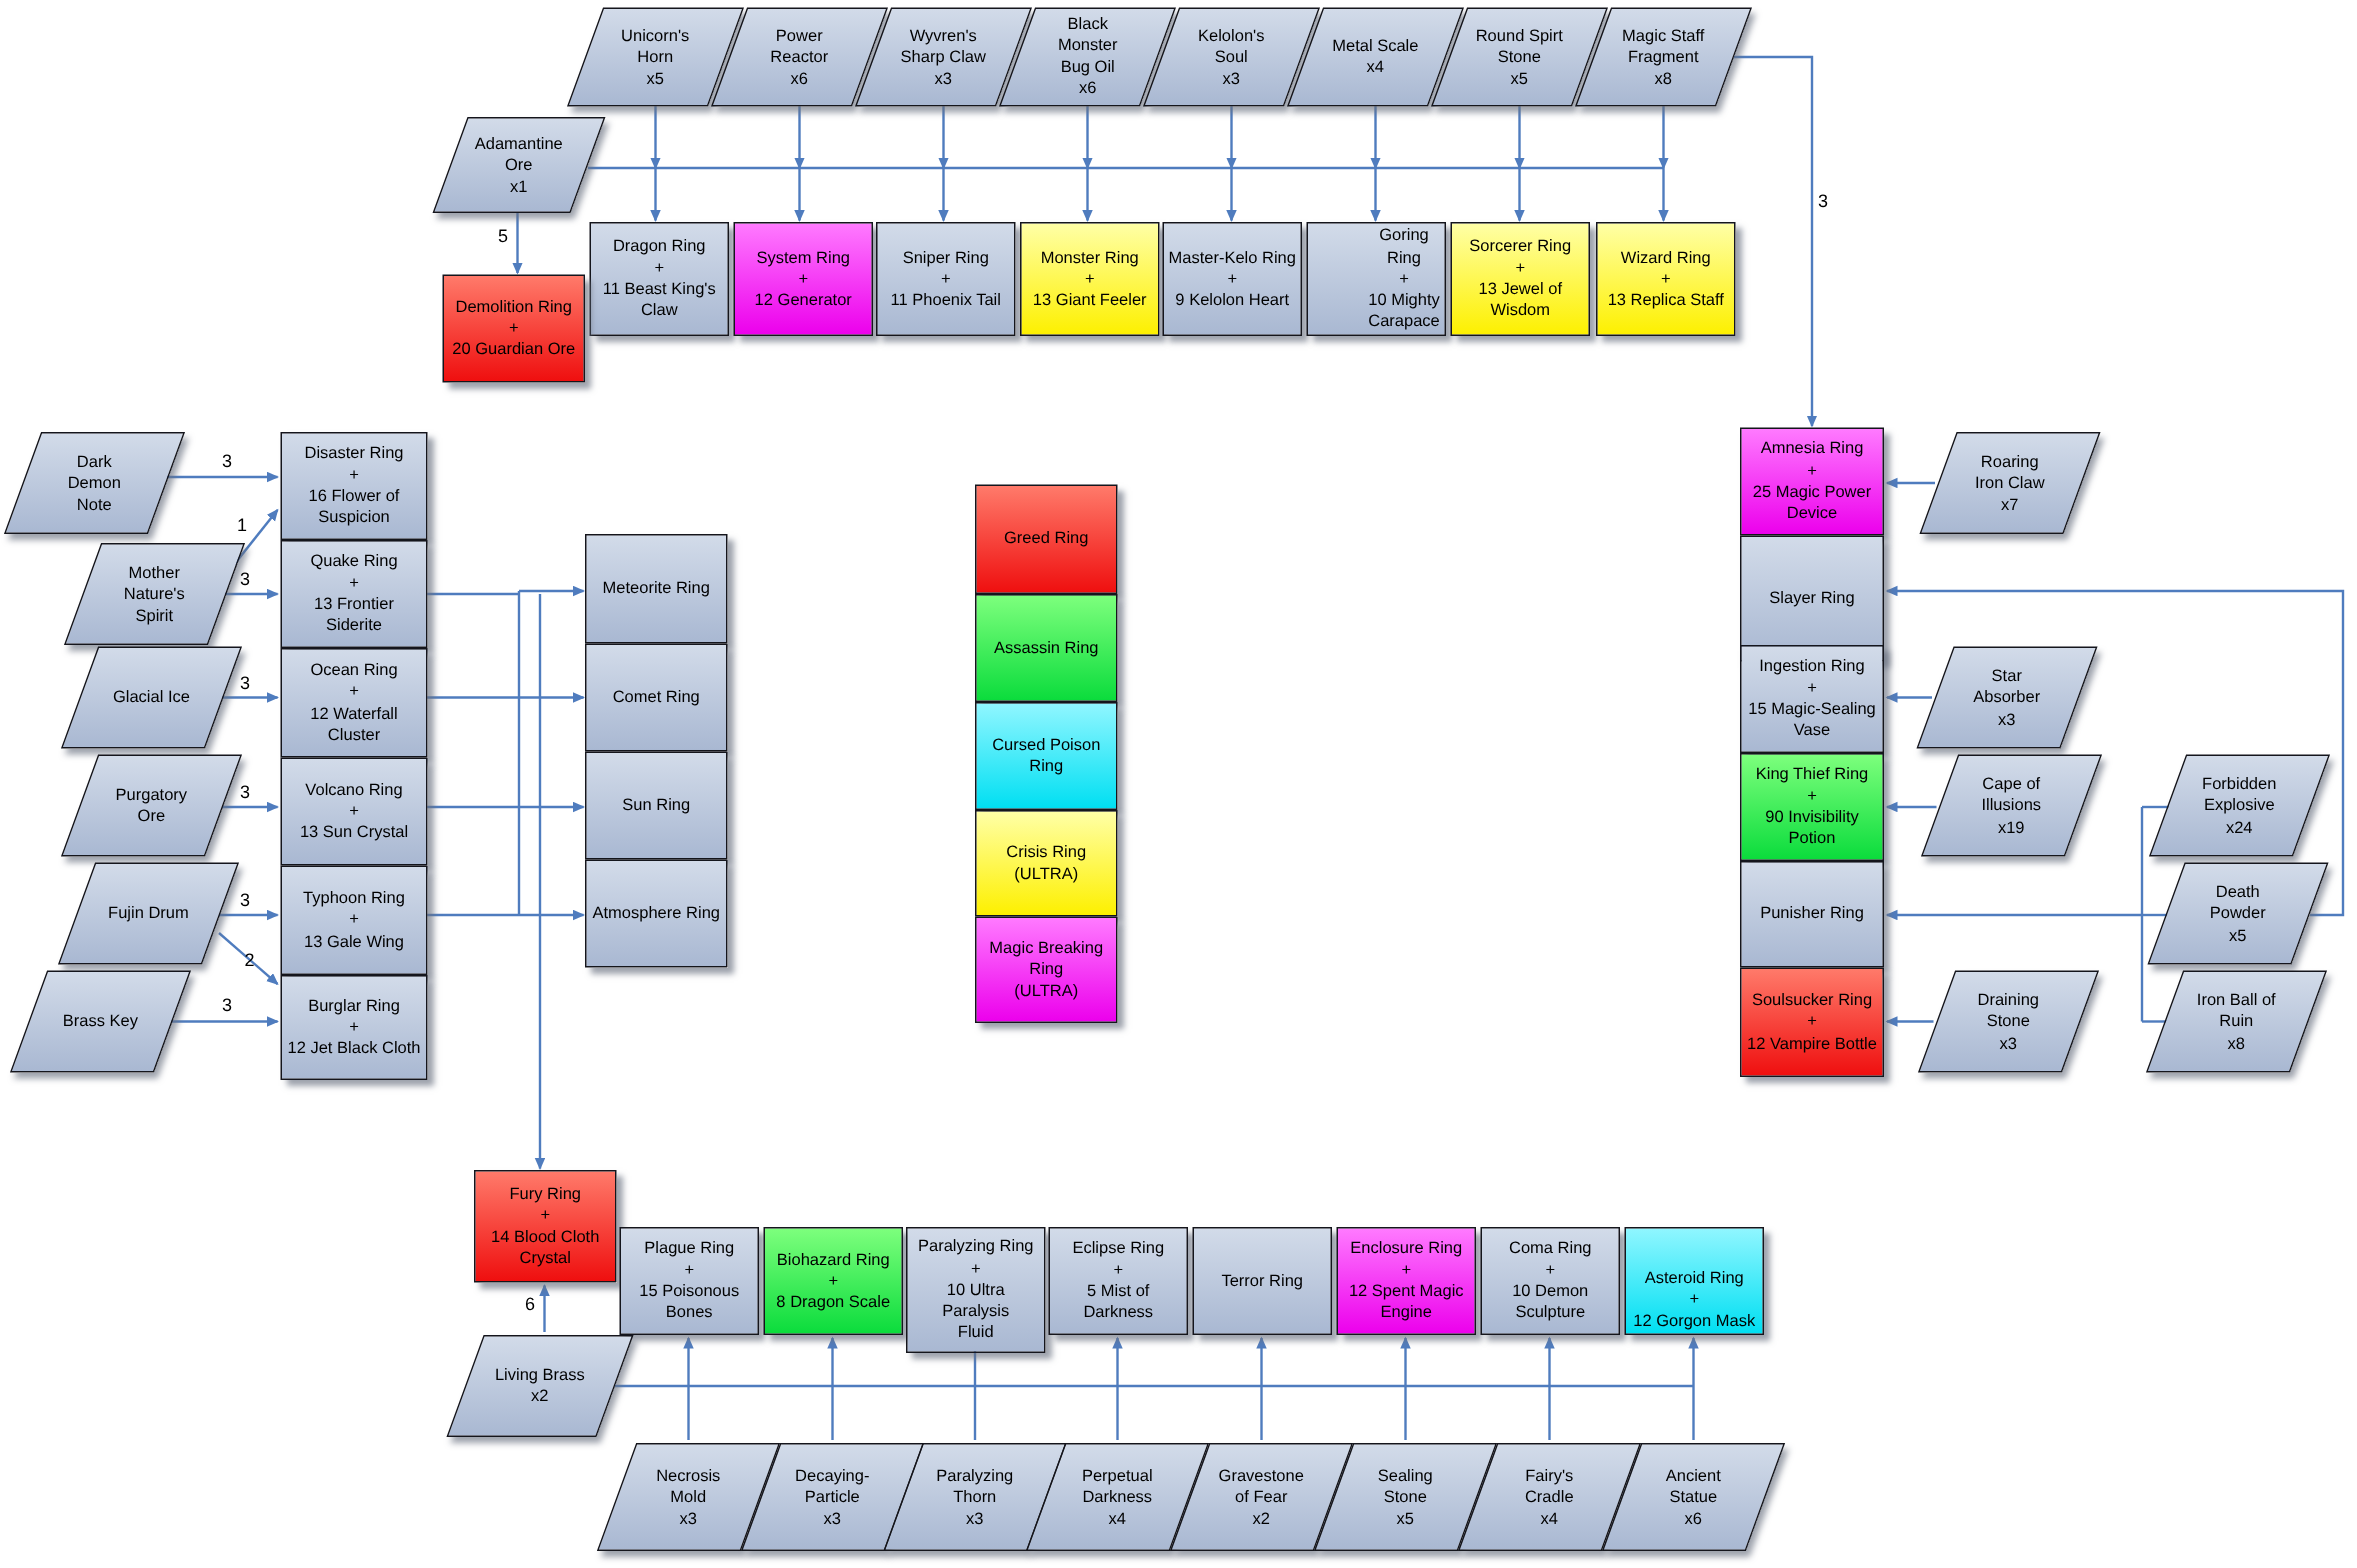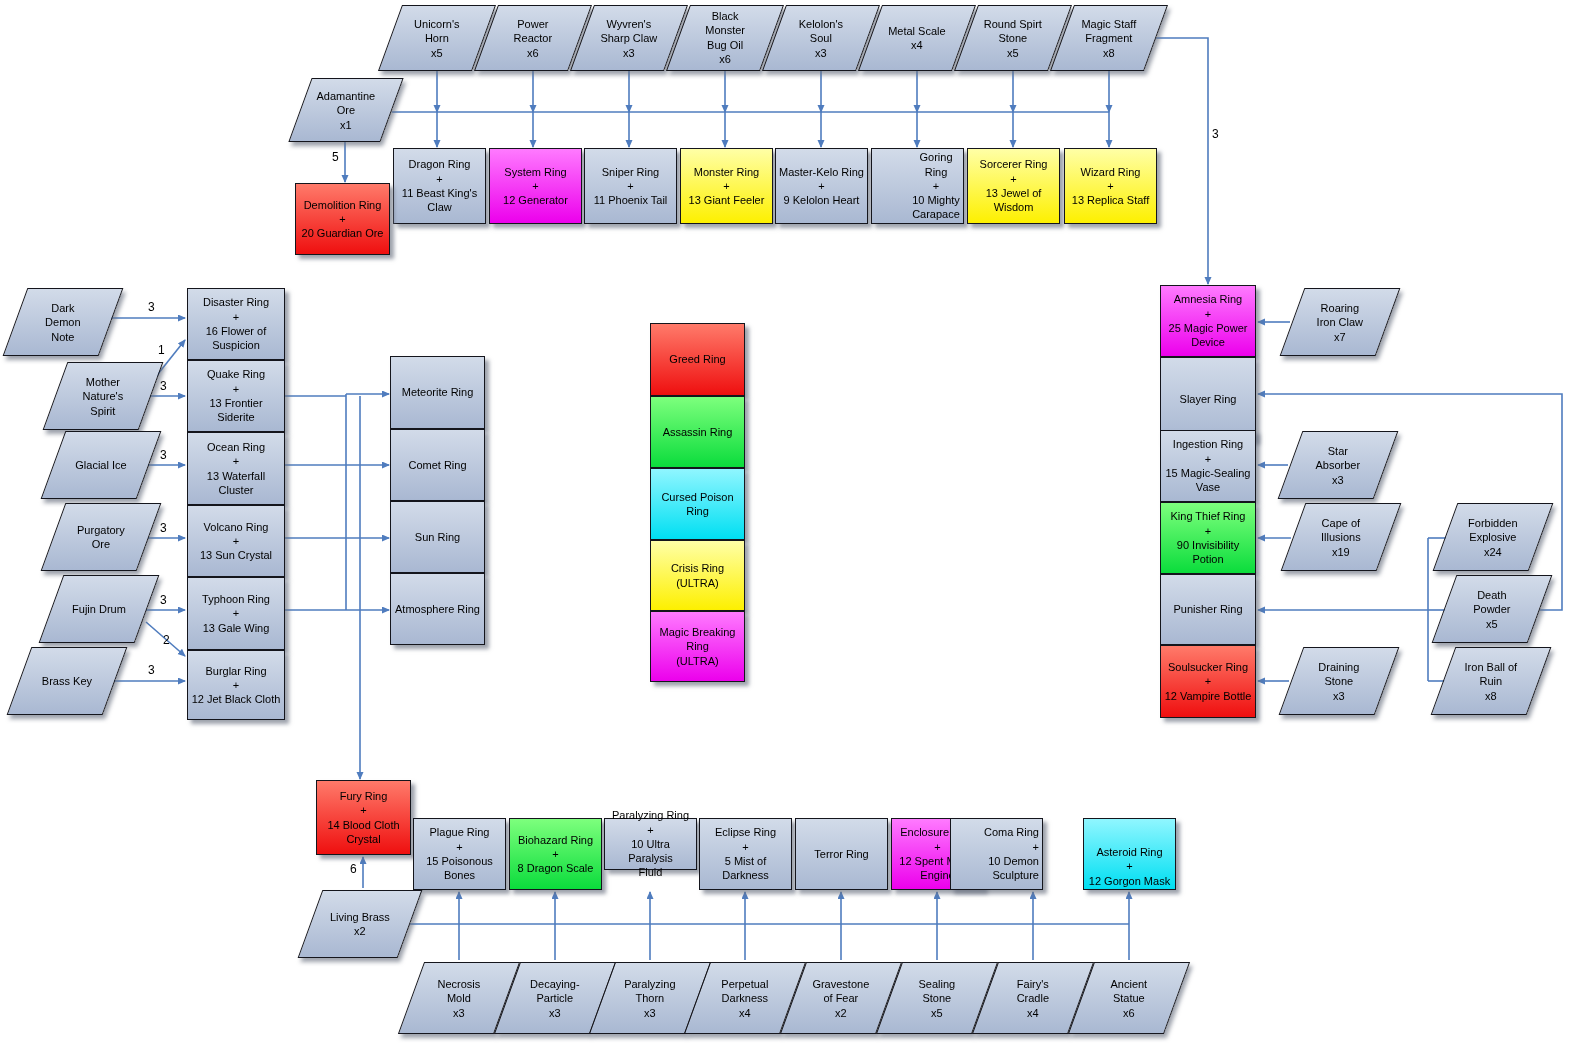"Ocean Ring" div.label { text: 13 -> 12 }
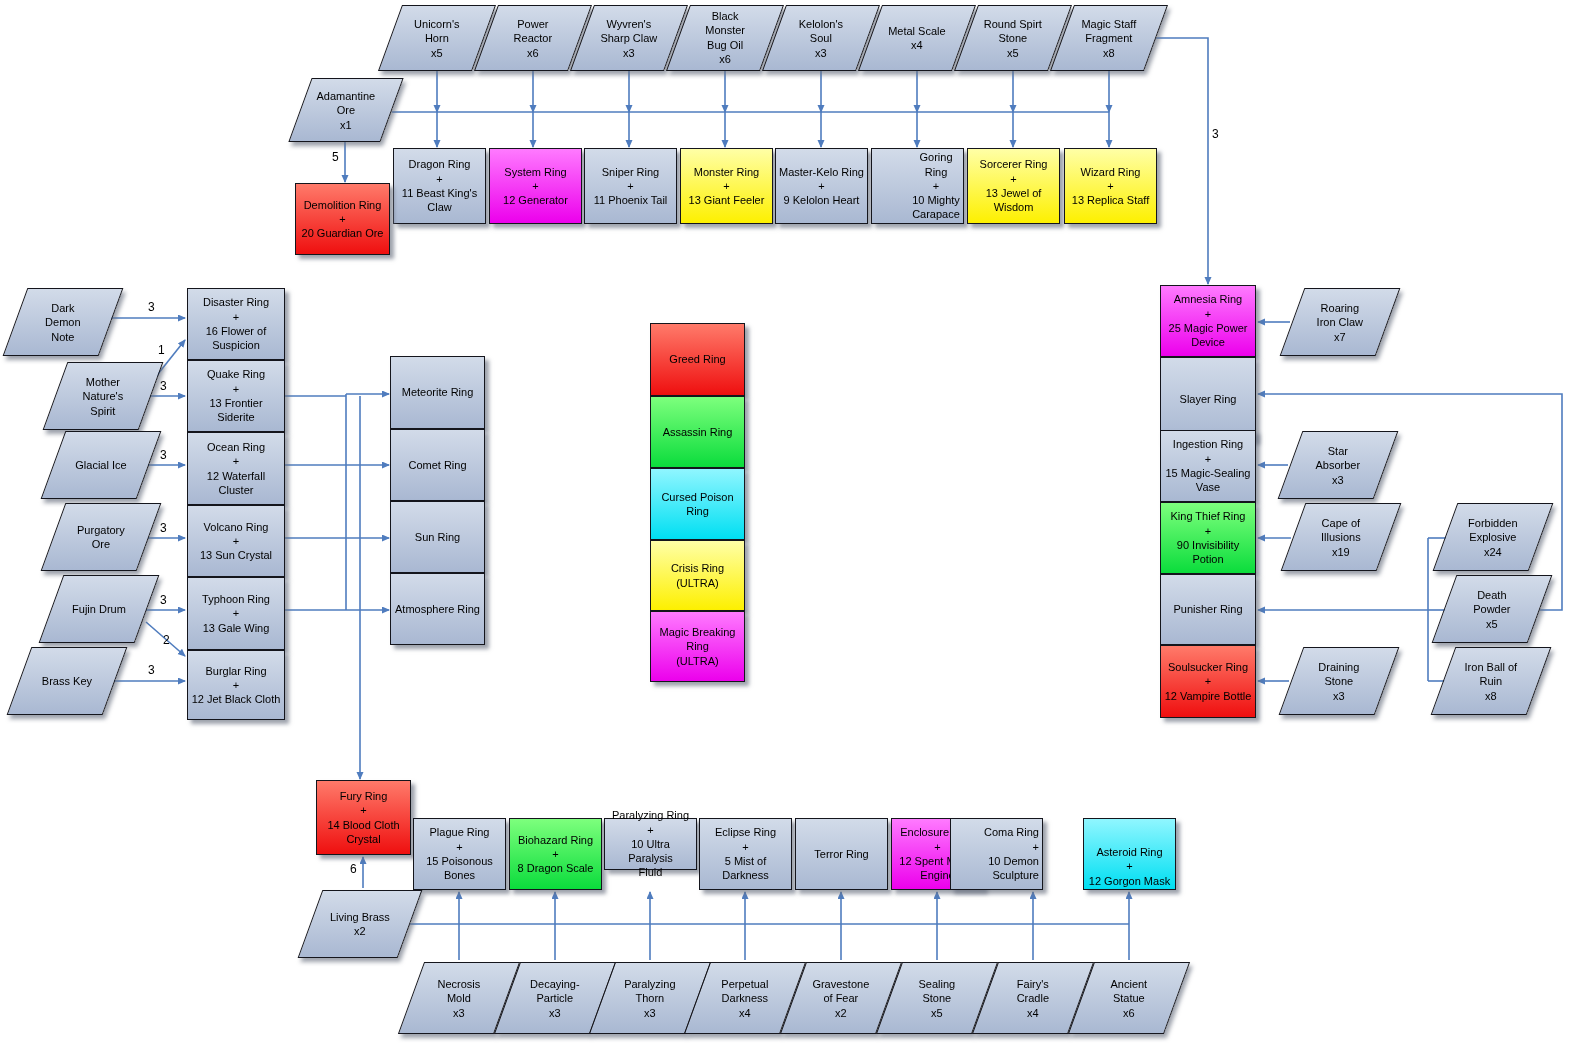"Paralyzing Ring" div.node { height: 52px -> 84px }
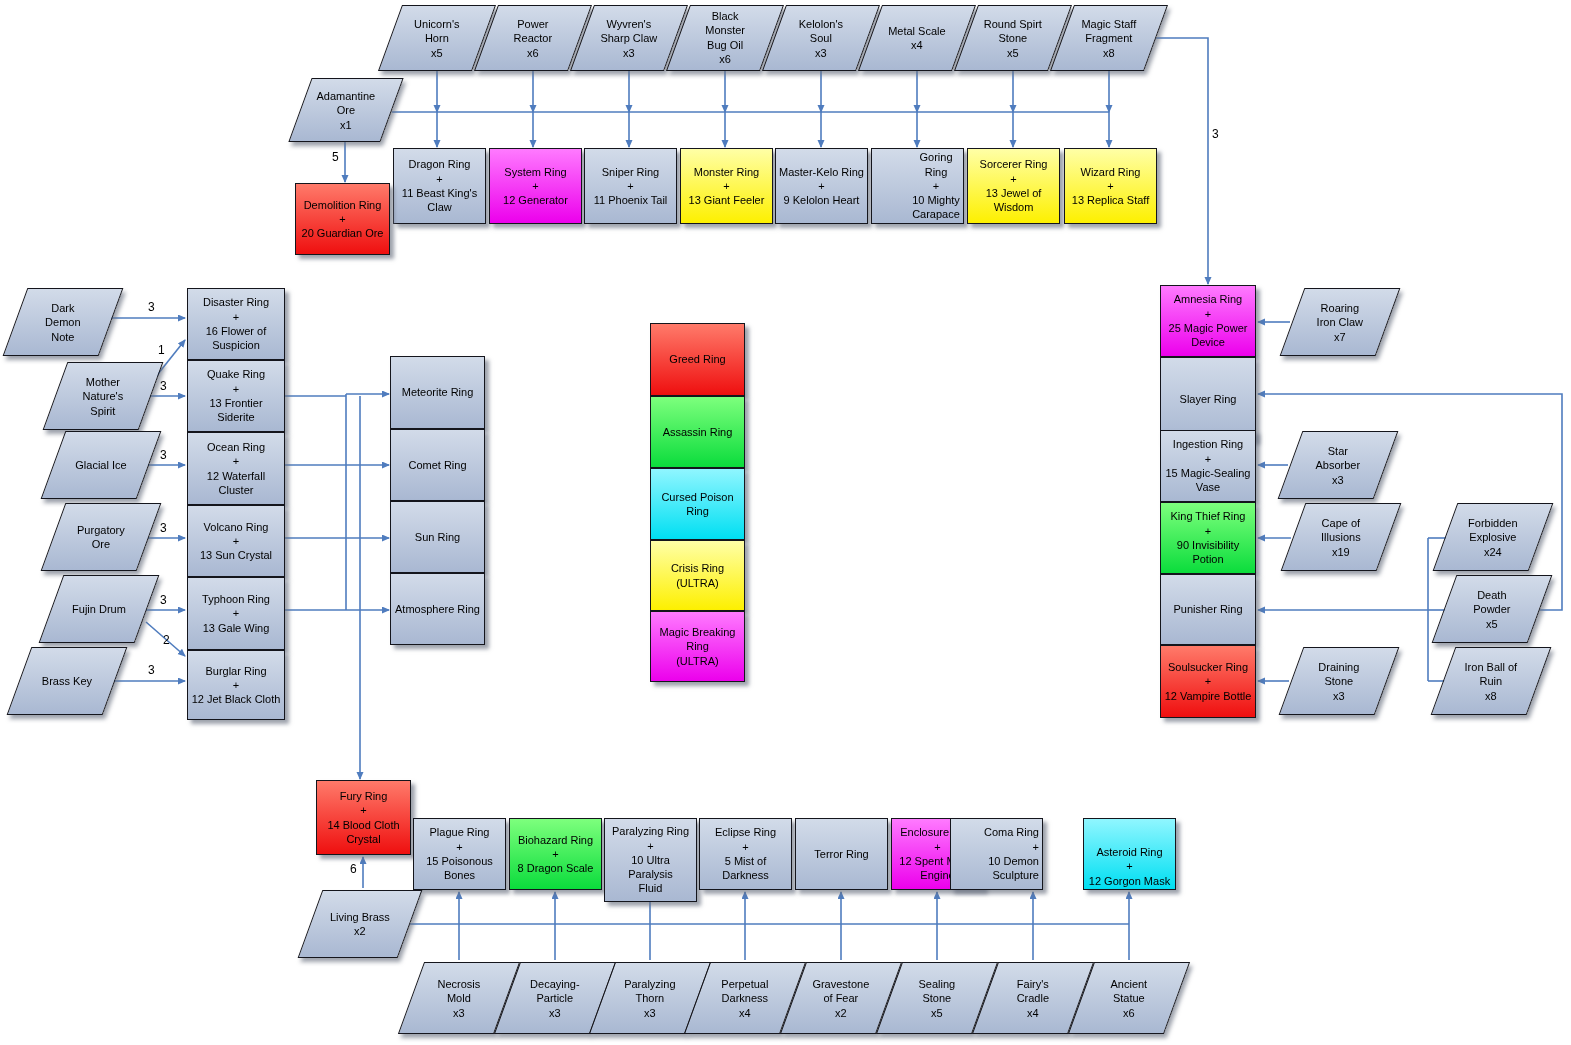"Coma Ring" div.node { left: 950px -> 987px; text-align: right -> none }
